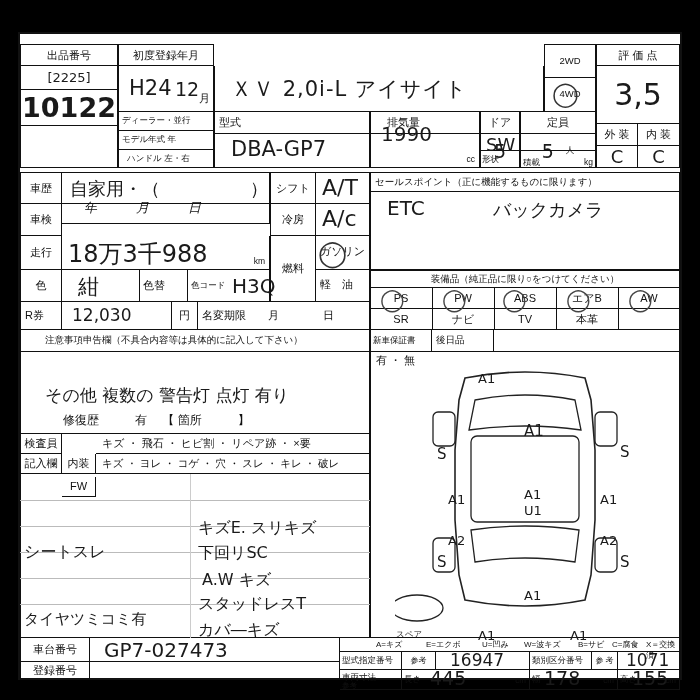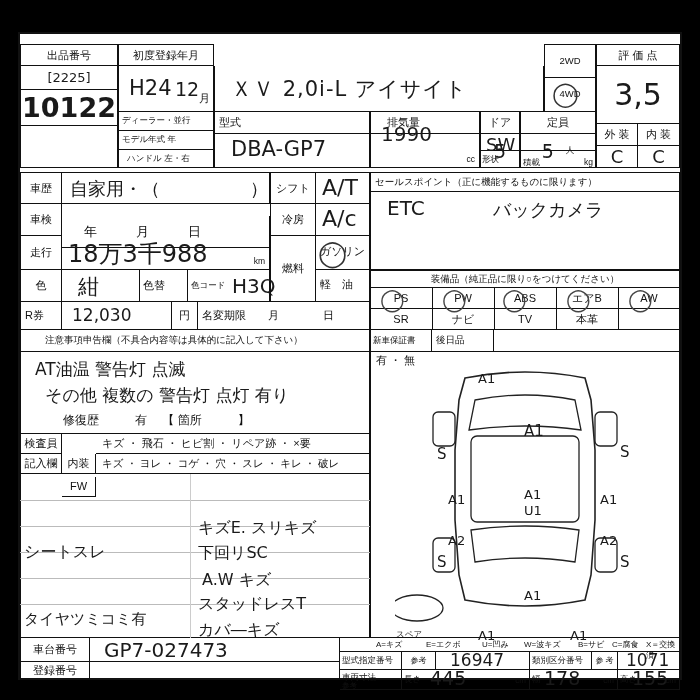"年 月 日" div.bx { font-style: none -> italic; top: 216px -> 192px }
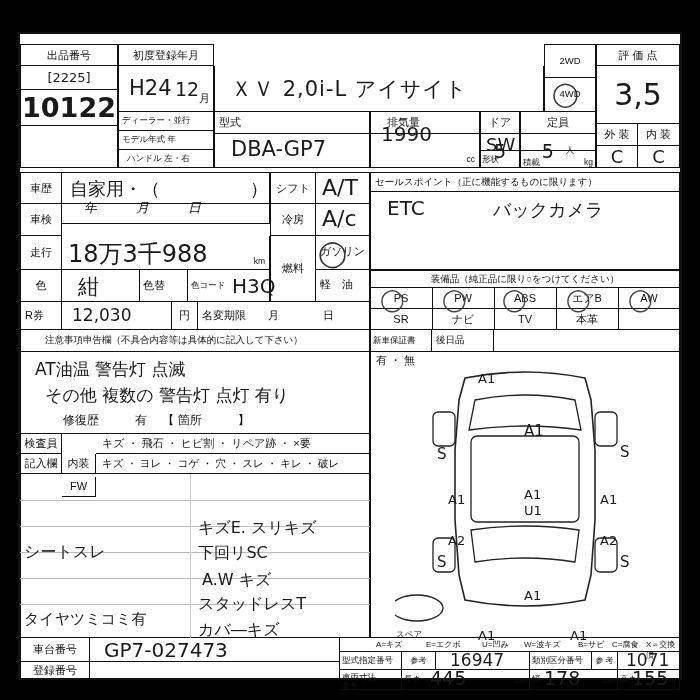"AT油温 警告灯 点滅" span.h-hand { html: <span>AT油温 警告灯 点滅</span> -> none }
